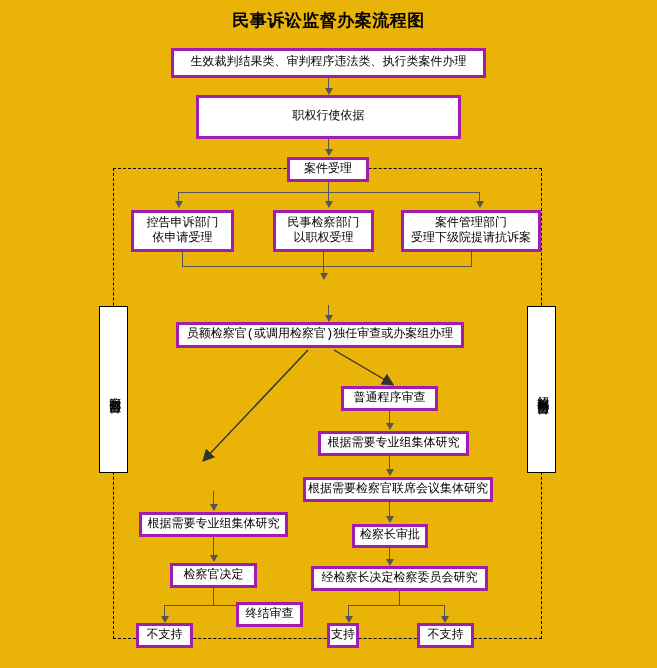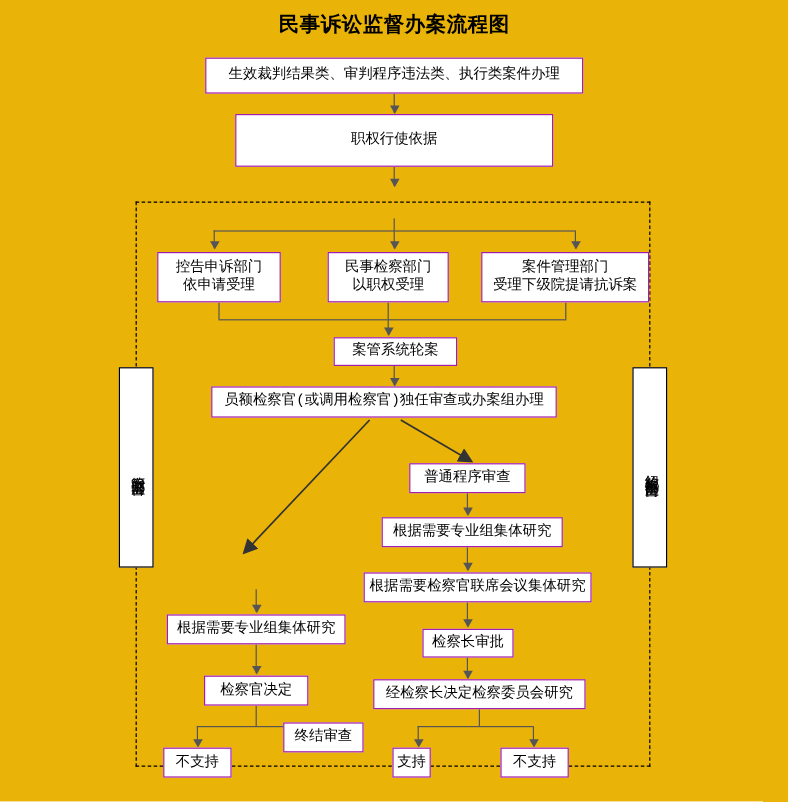"生效裁判结果类、审判程序违法类、执行类案件办理" .box { border: 1px solid #a21caf -> 3px solid #a21caf }
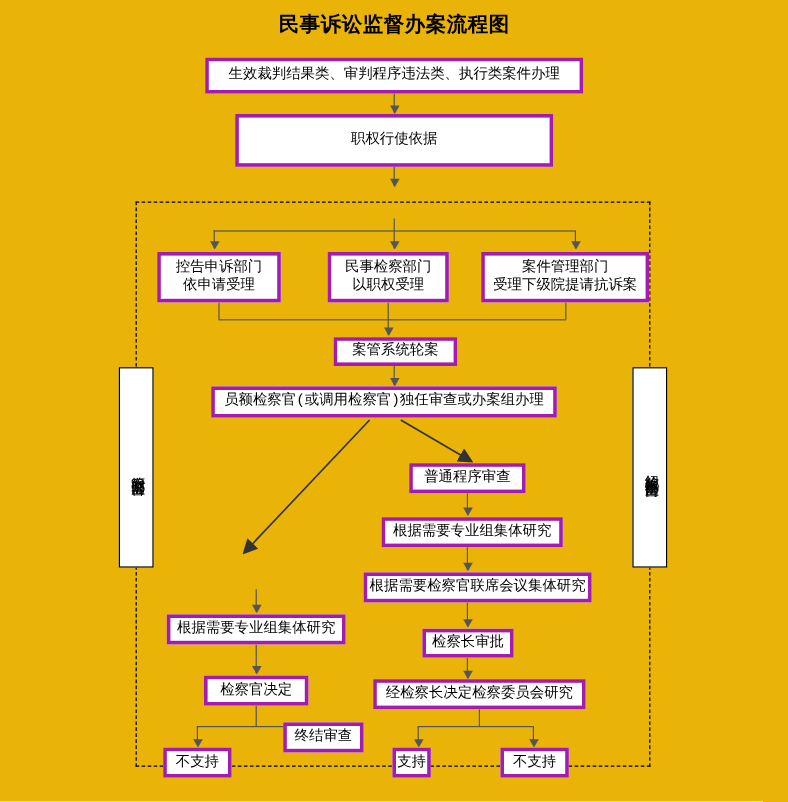"案件受理" div.box { html: none -> <div> <span>案件受理</span> </div> }
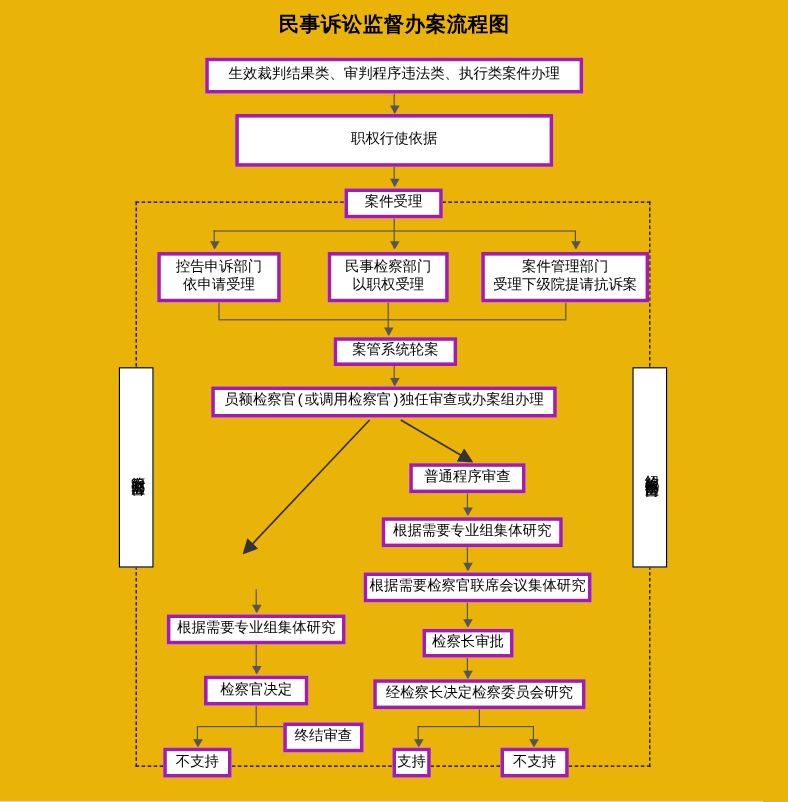"案管系统轮案" div.box { html: <div> <span>案管系统轮案</span> </div> -> none }
